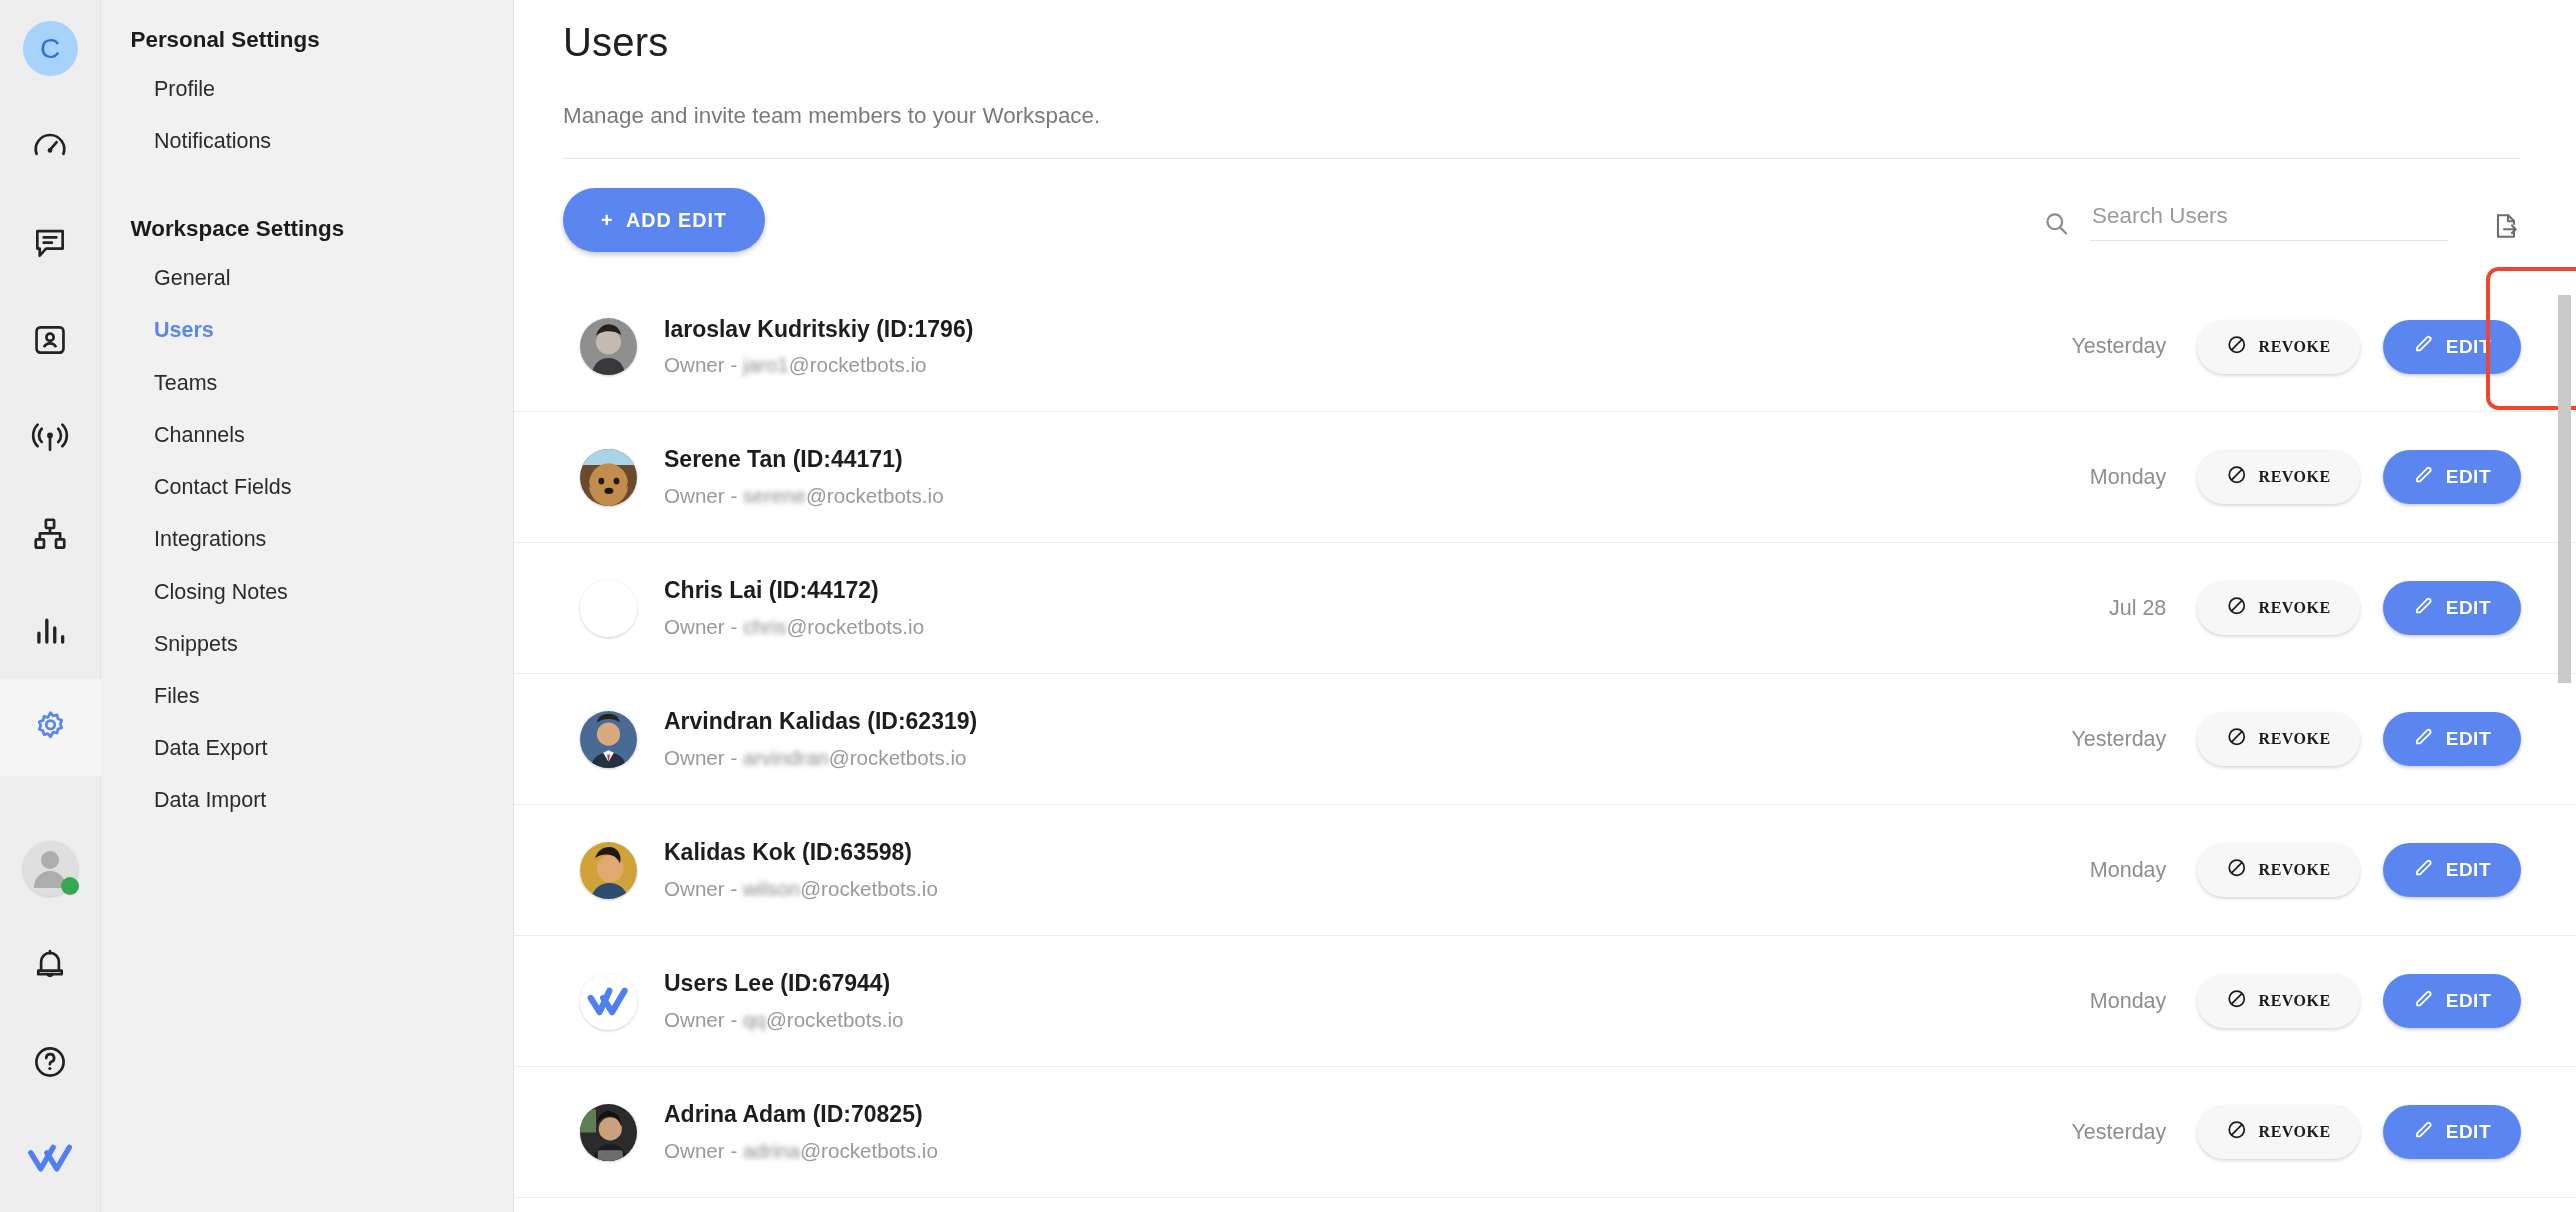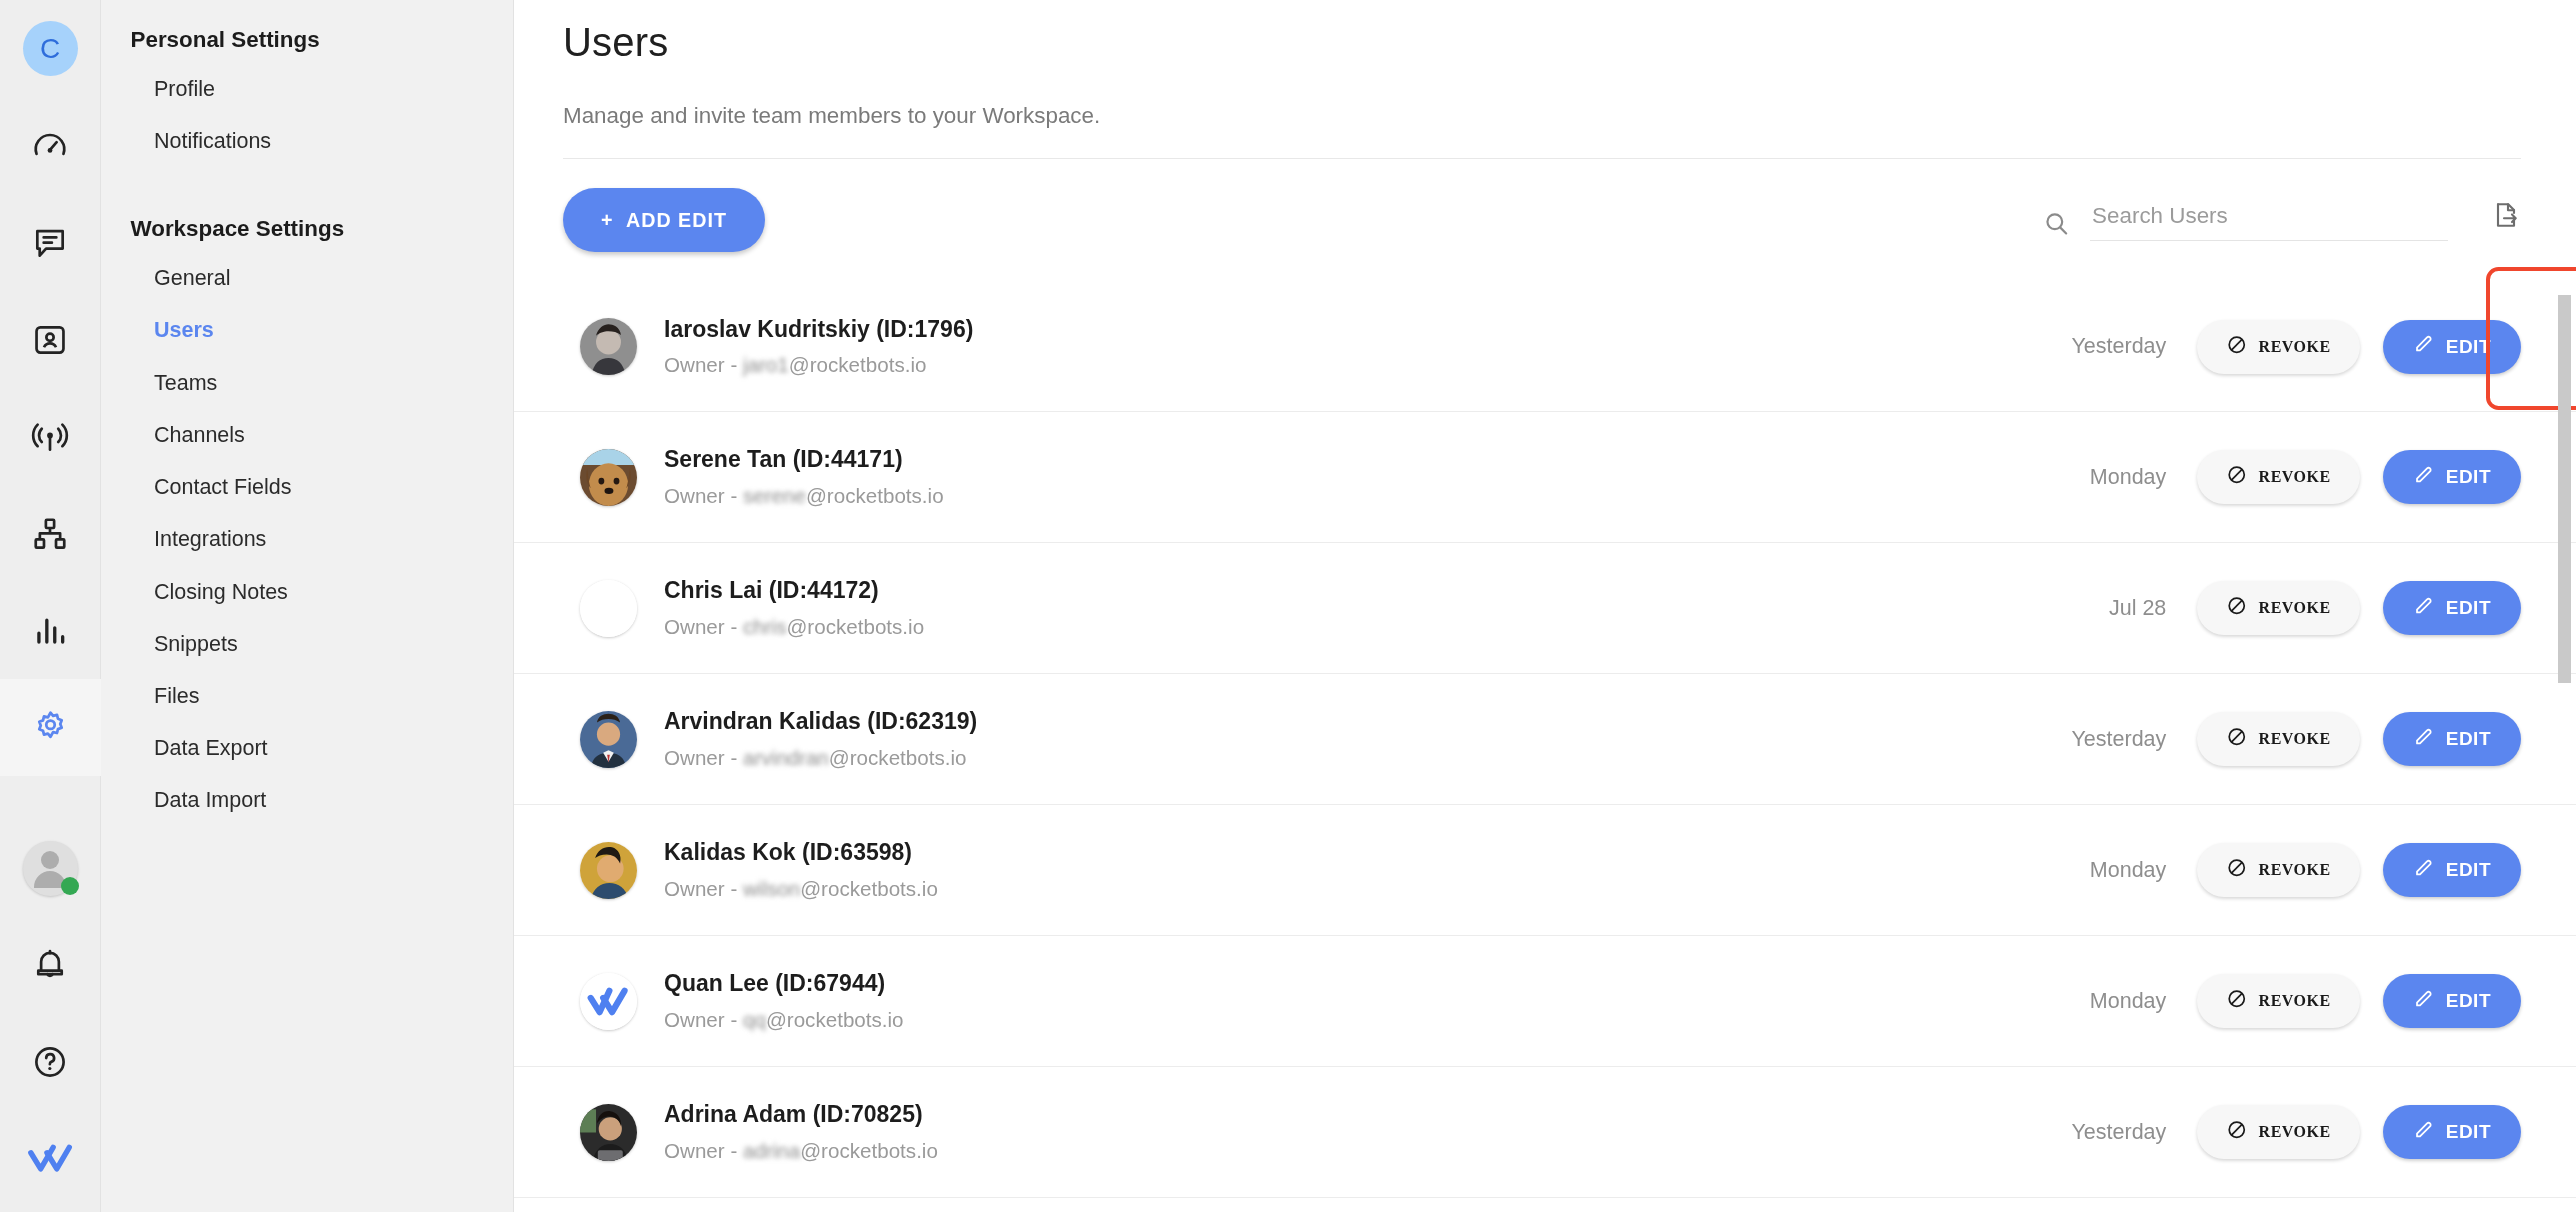"Search Users" .search-wrap { align-items: flex-start -> flex-end }
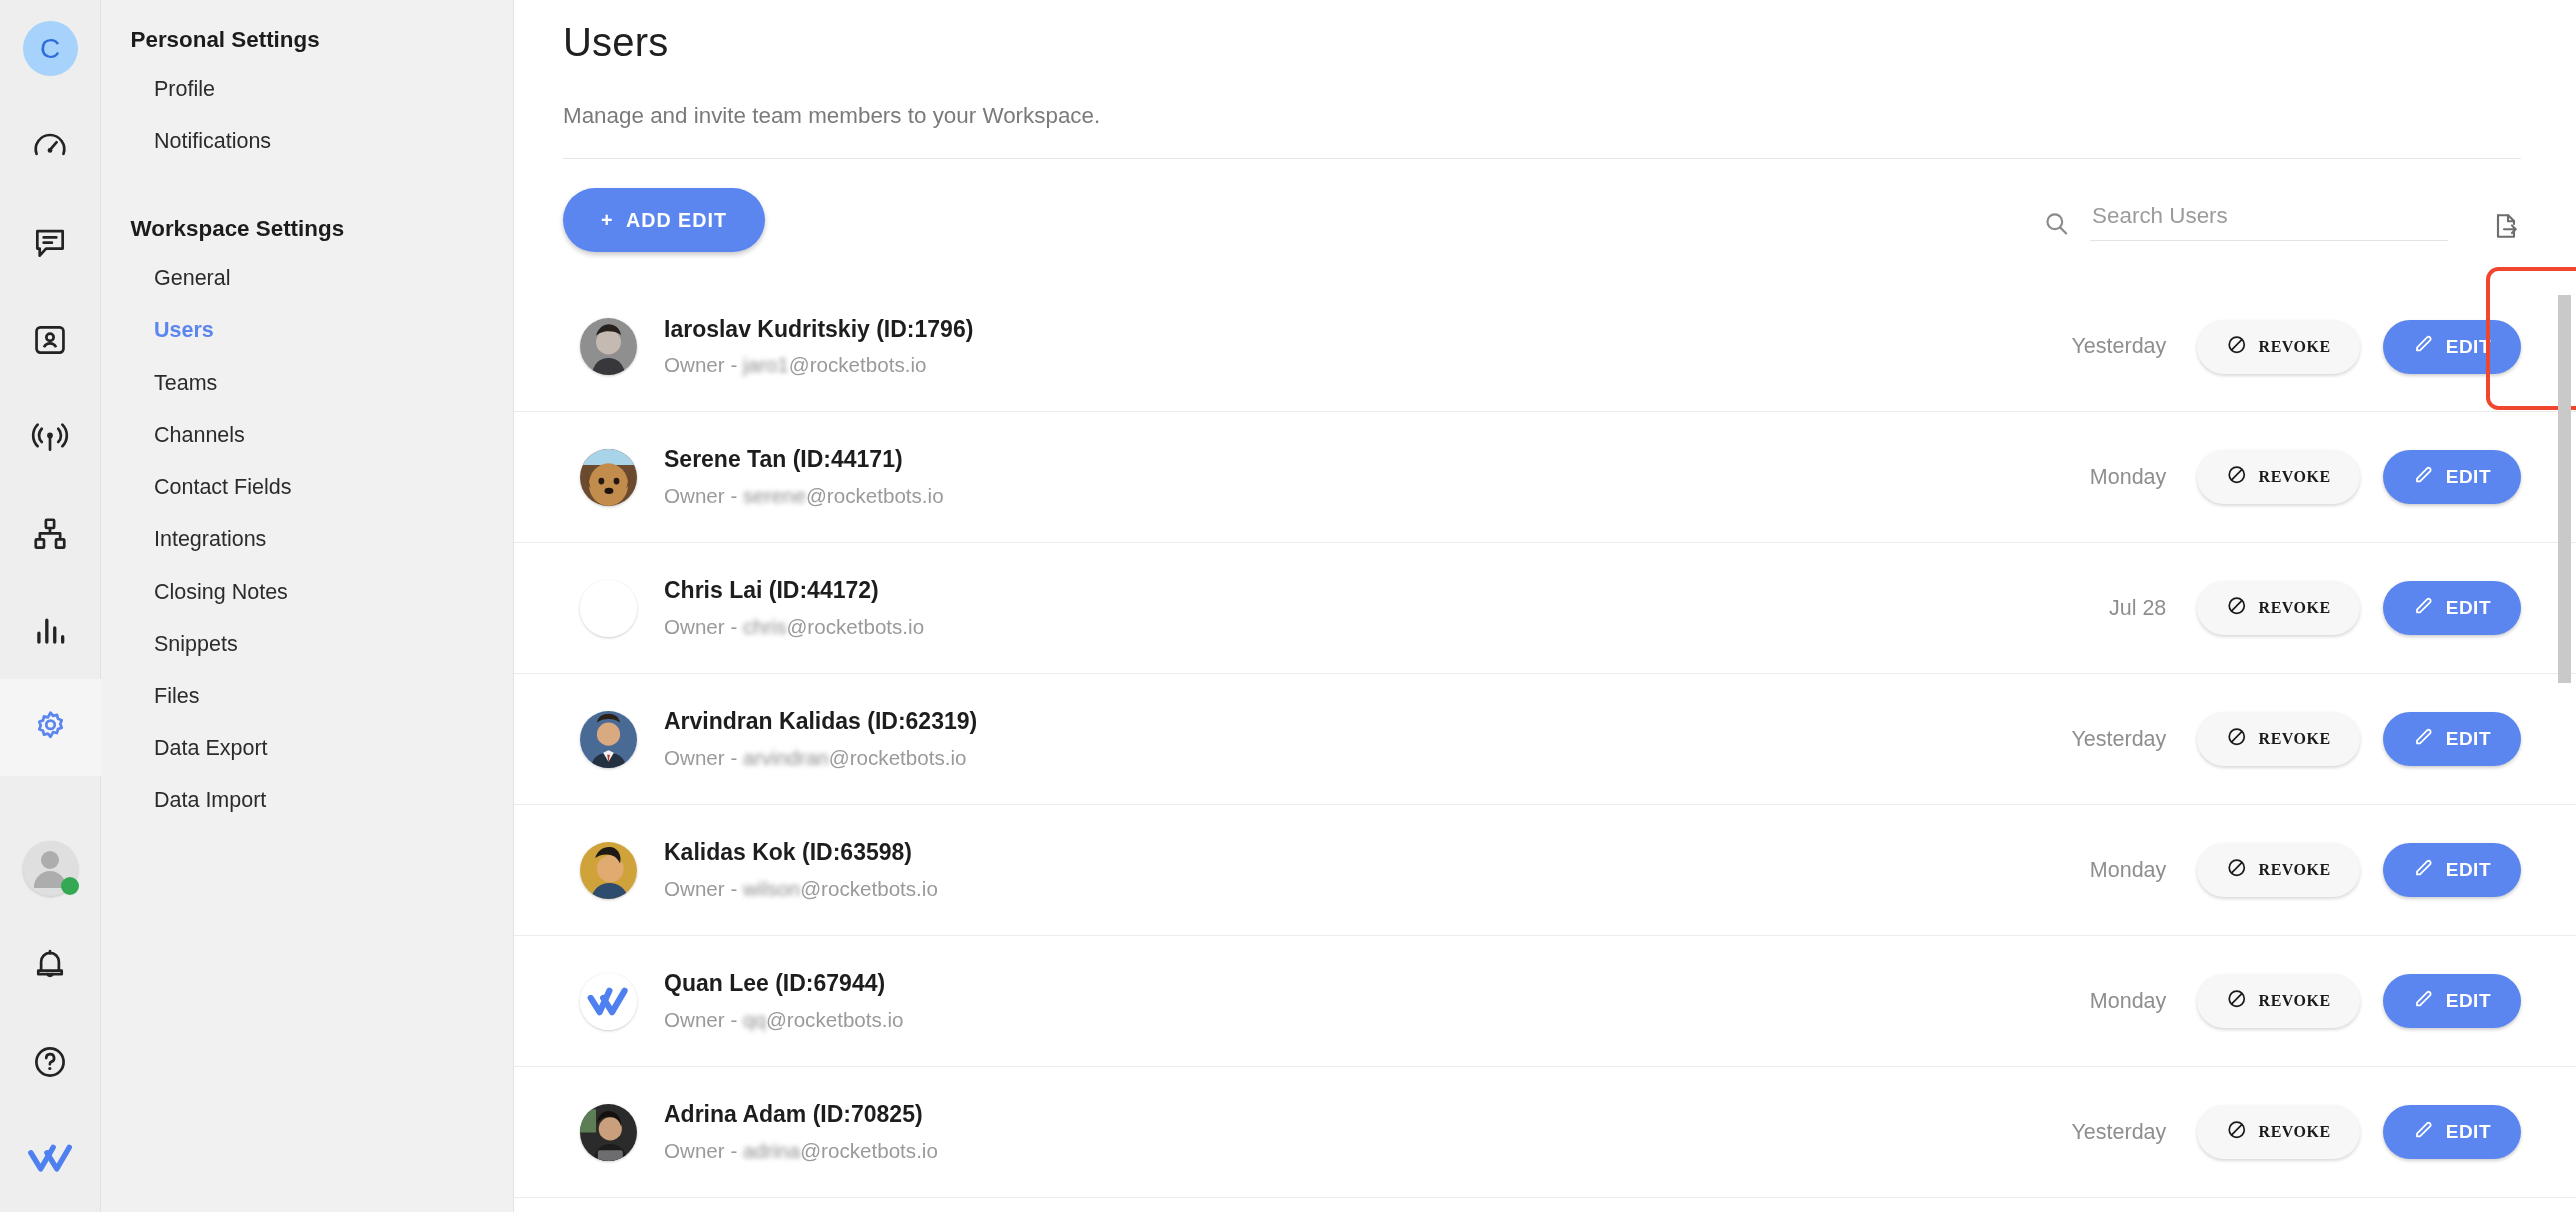"Quan Lee (ID:67944)" div.uname { text: Quan -> Users }
